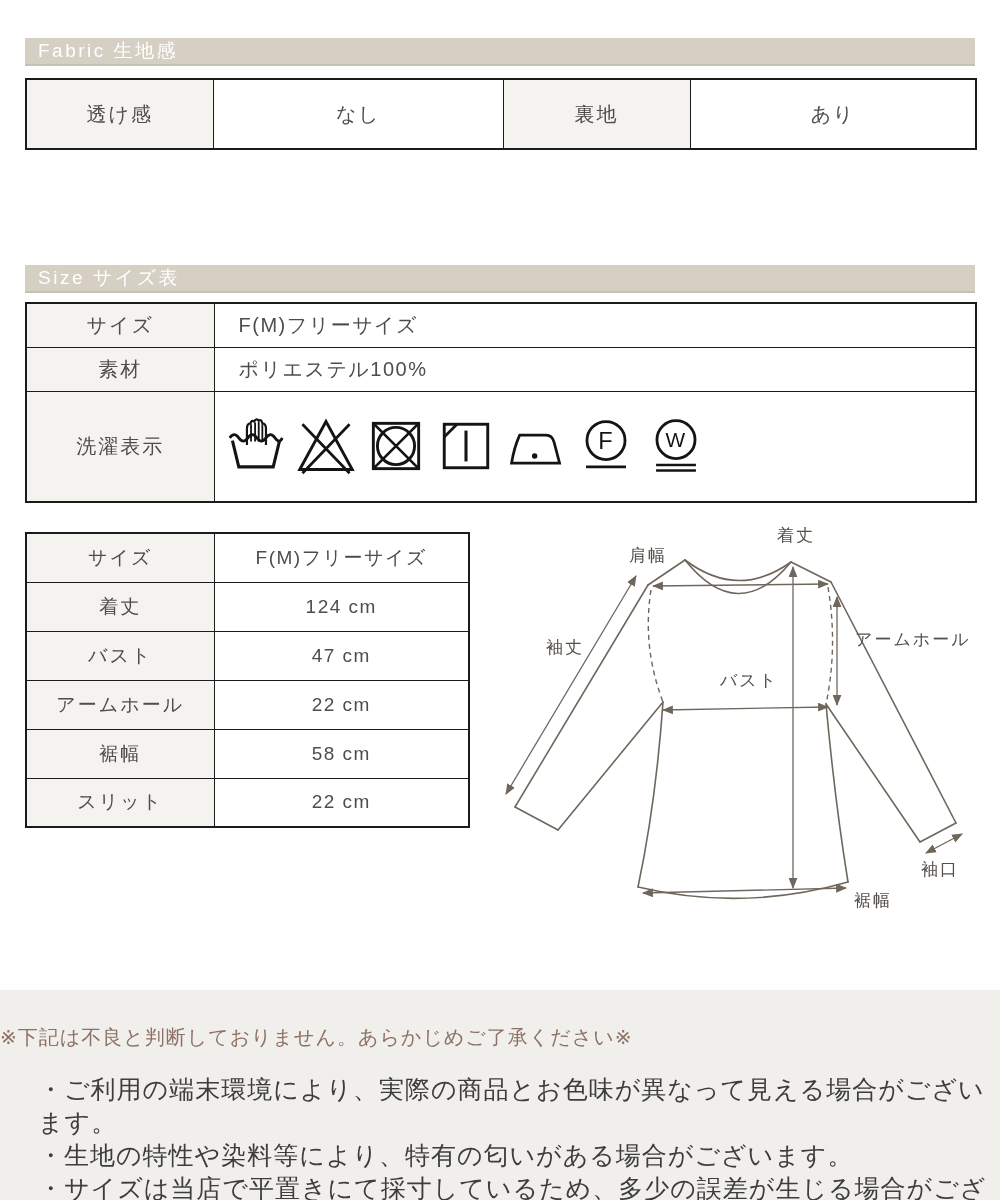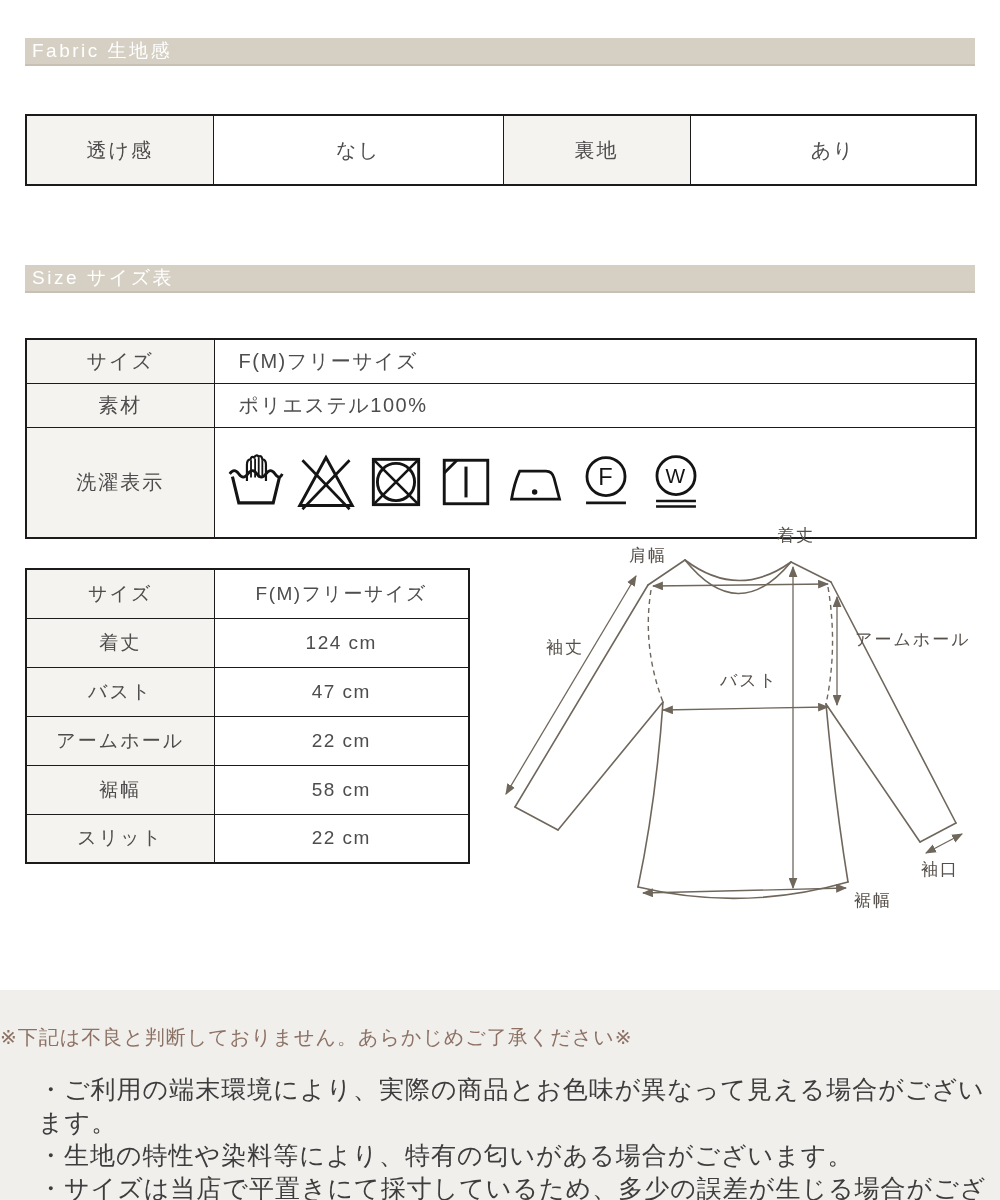"Fabric 生地感" .section-bar { padding-left: 7px -> 13px }
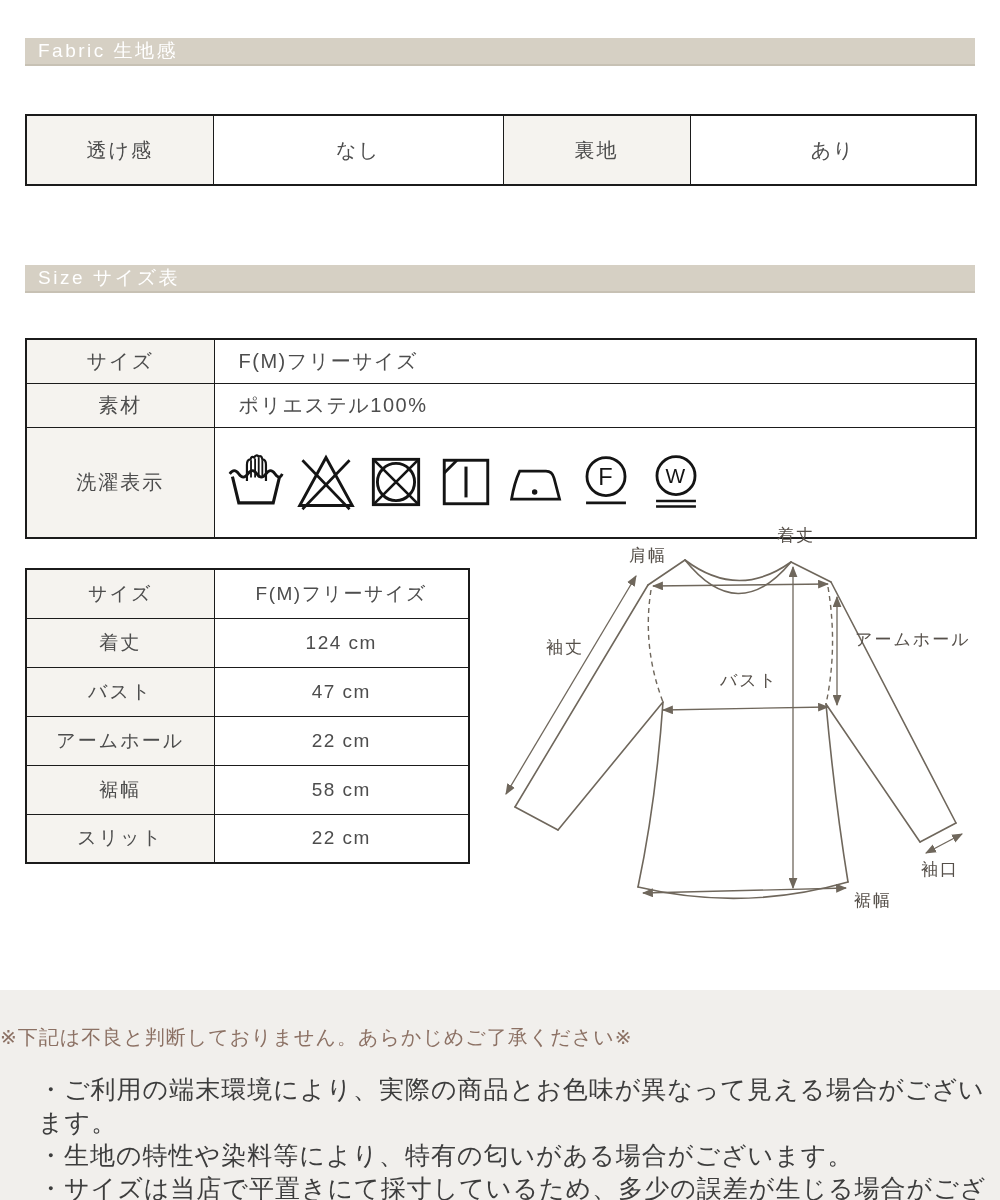"透け感" table { margin-top: 36px -> none }
